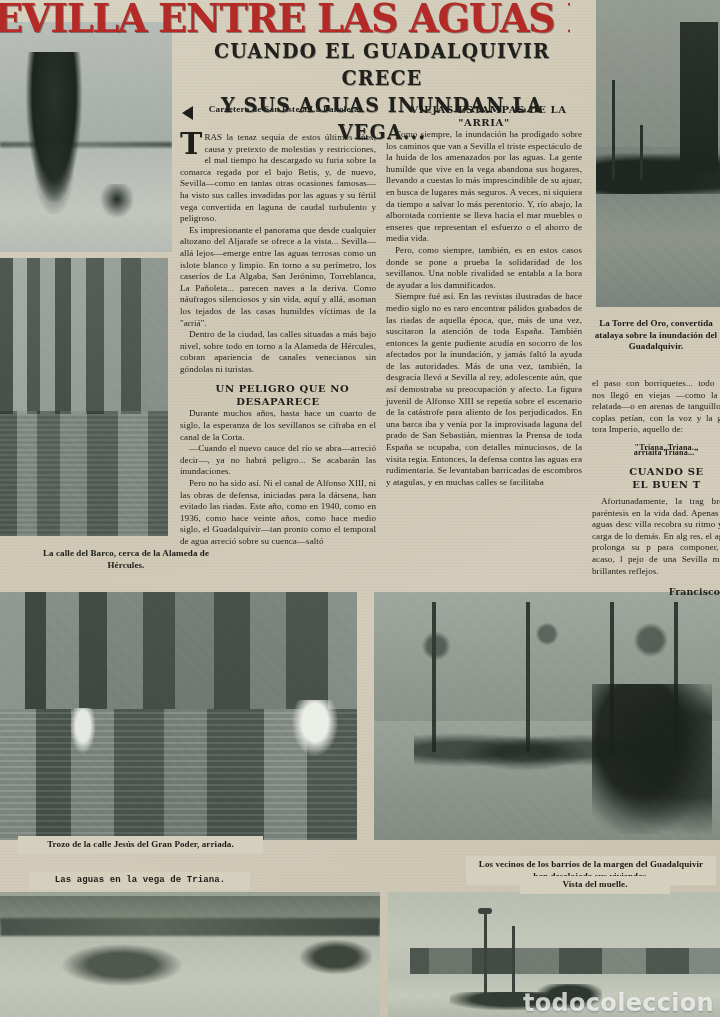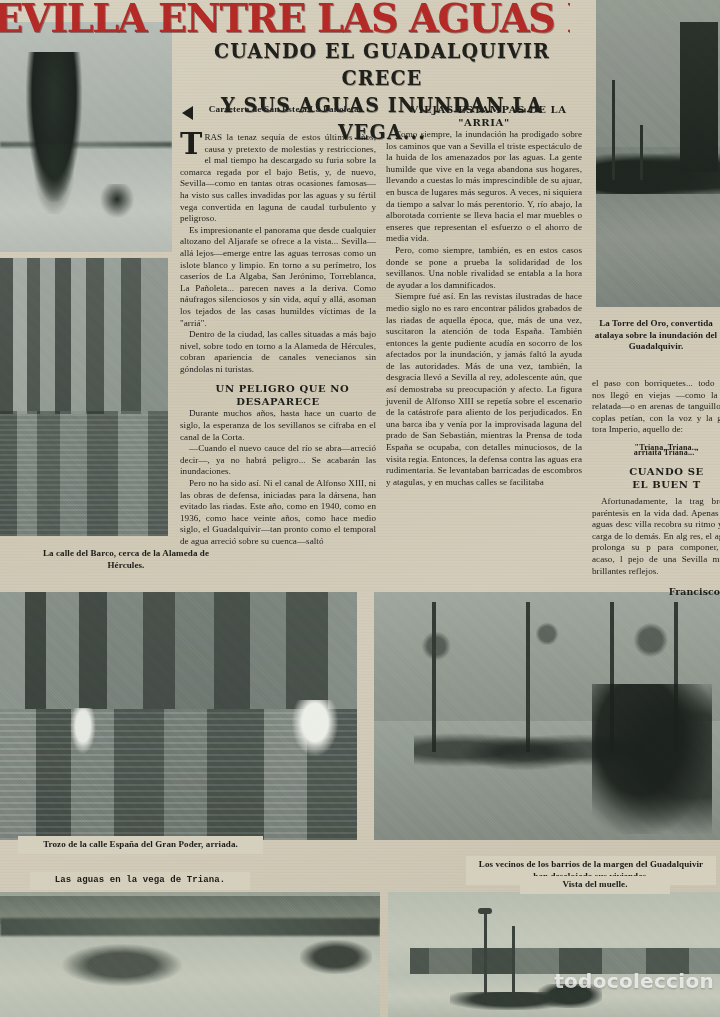"Trozo de la calle España" div.caption { text: España -> Jesús }
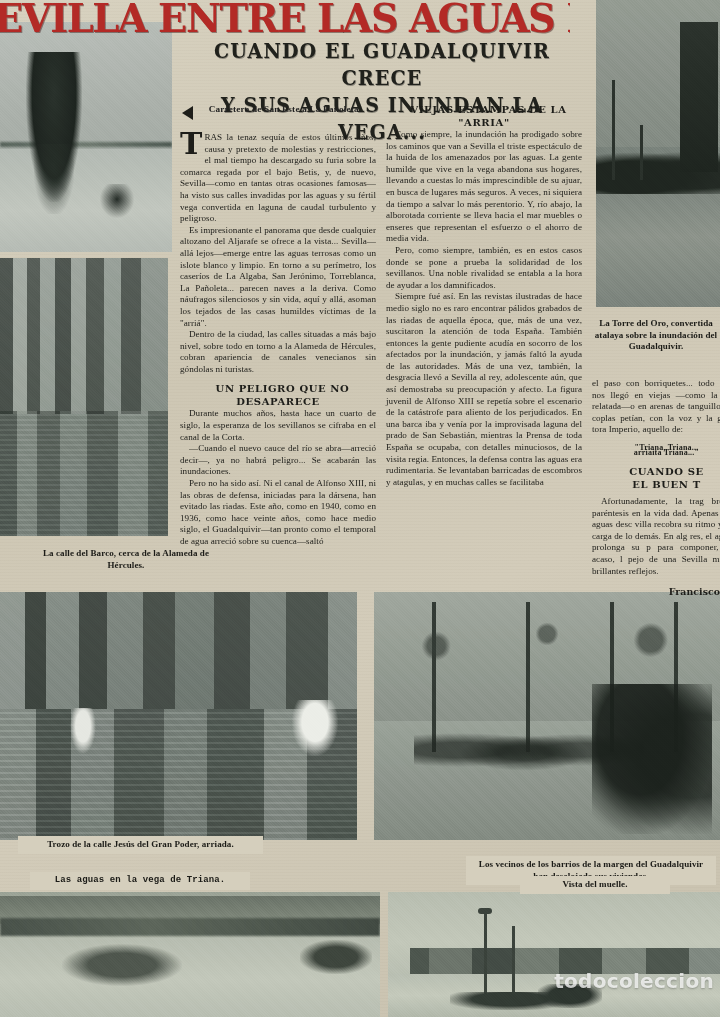"todocoleccion" .watermark { bottom: 24px -> 0; font-size: 20px -> 24px }
